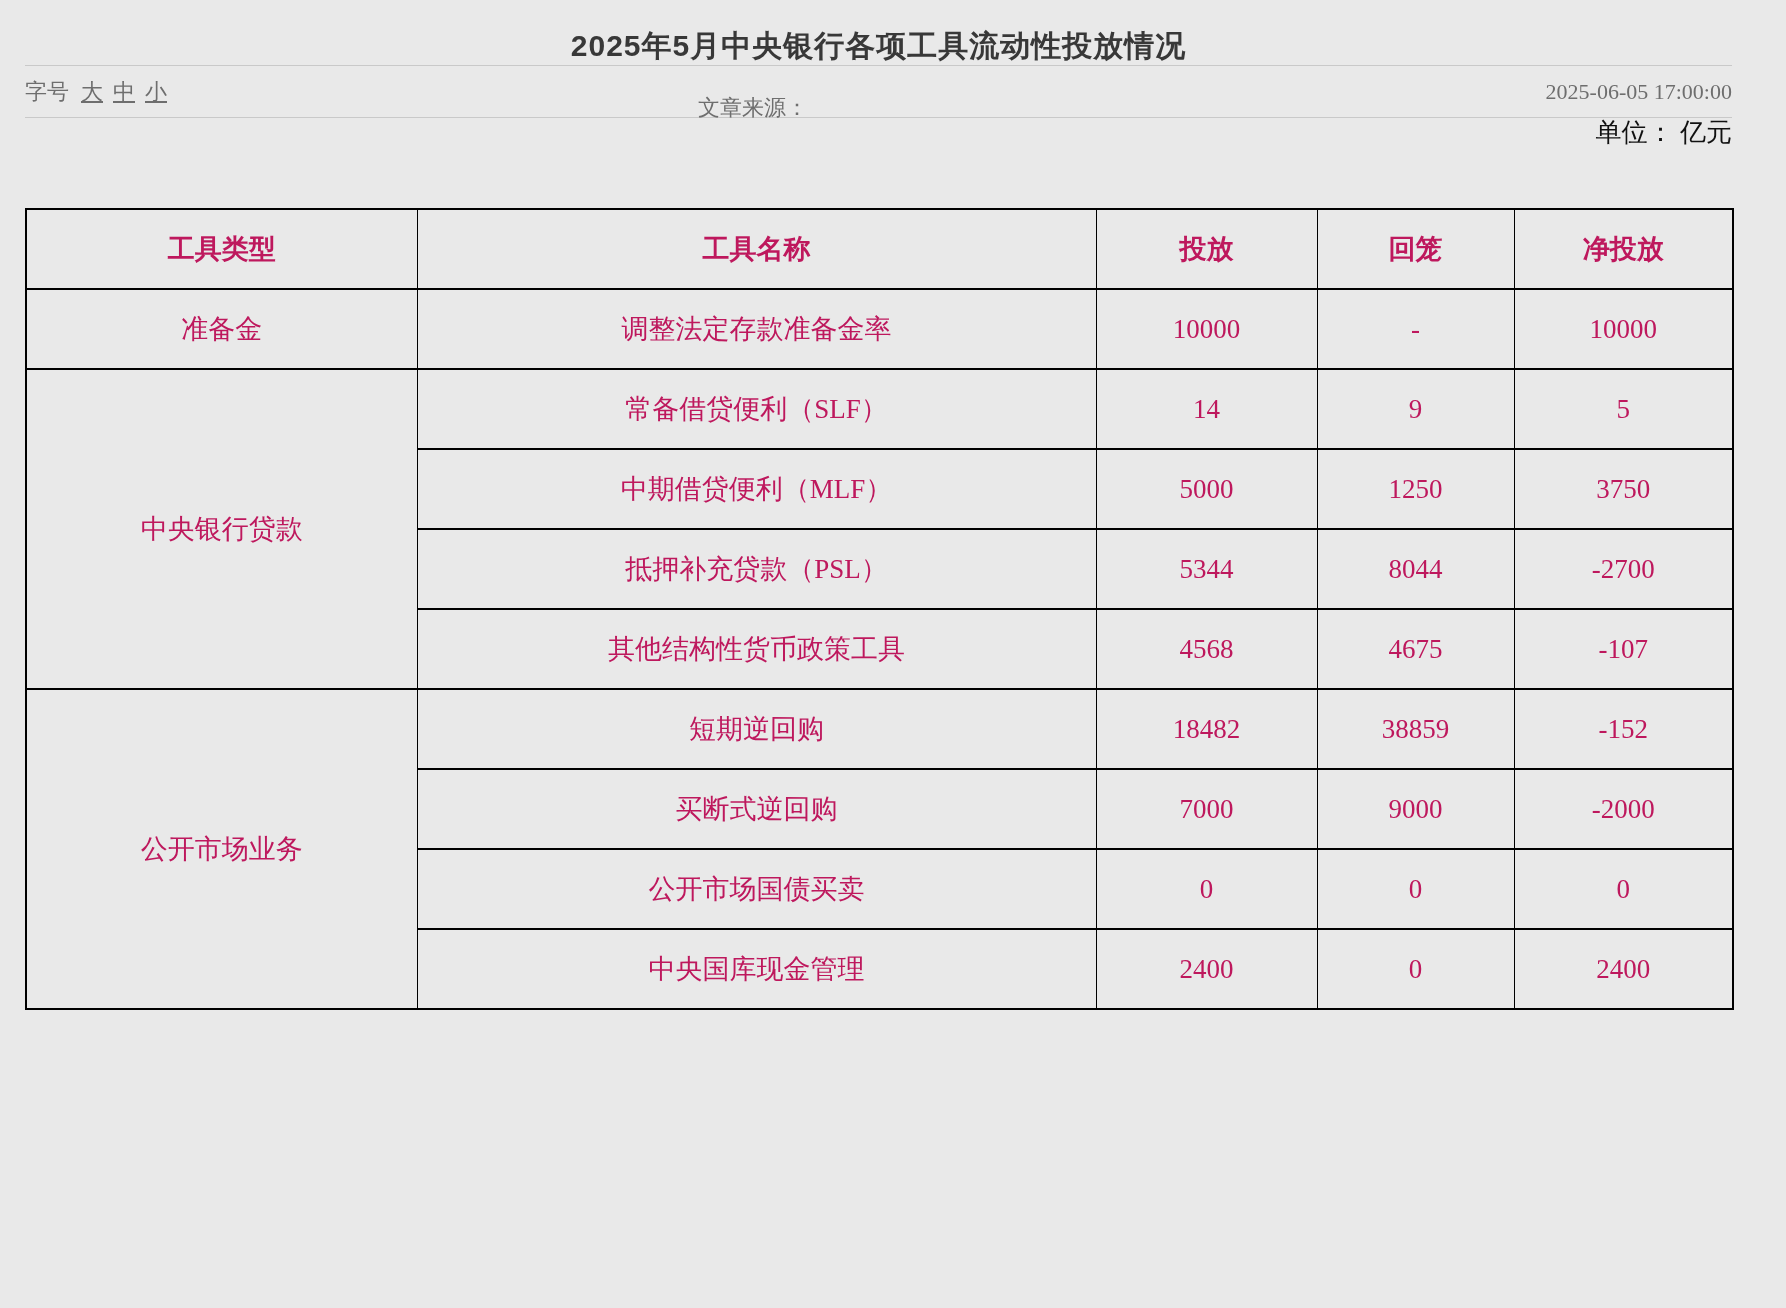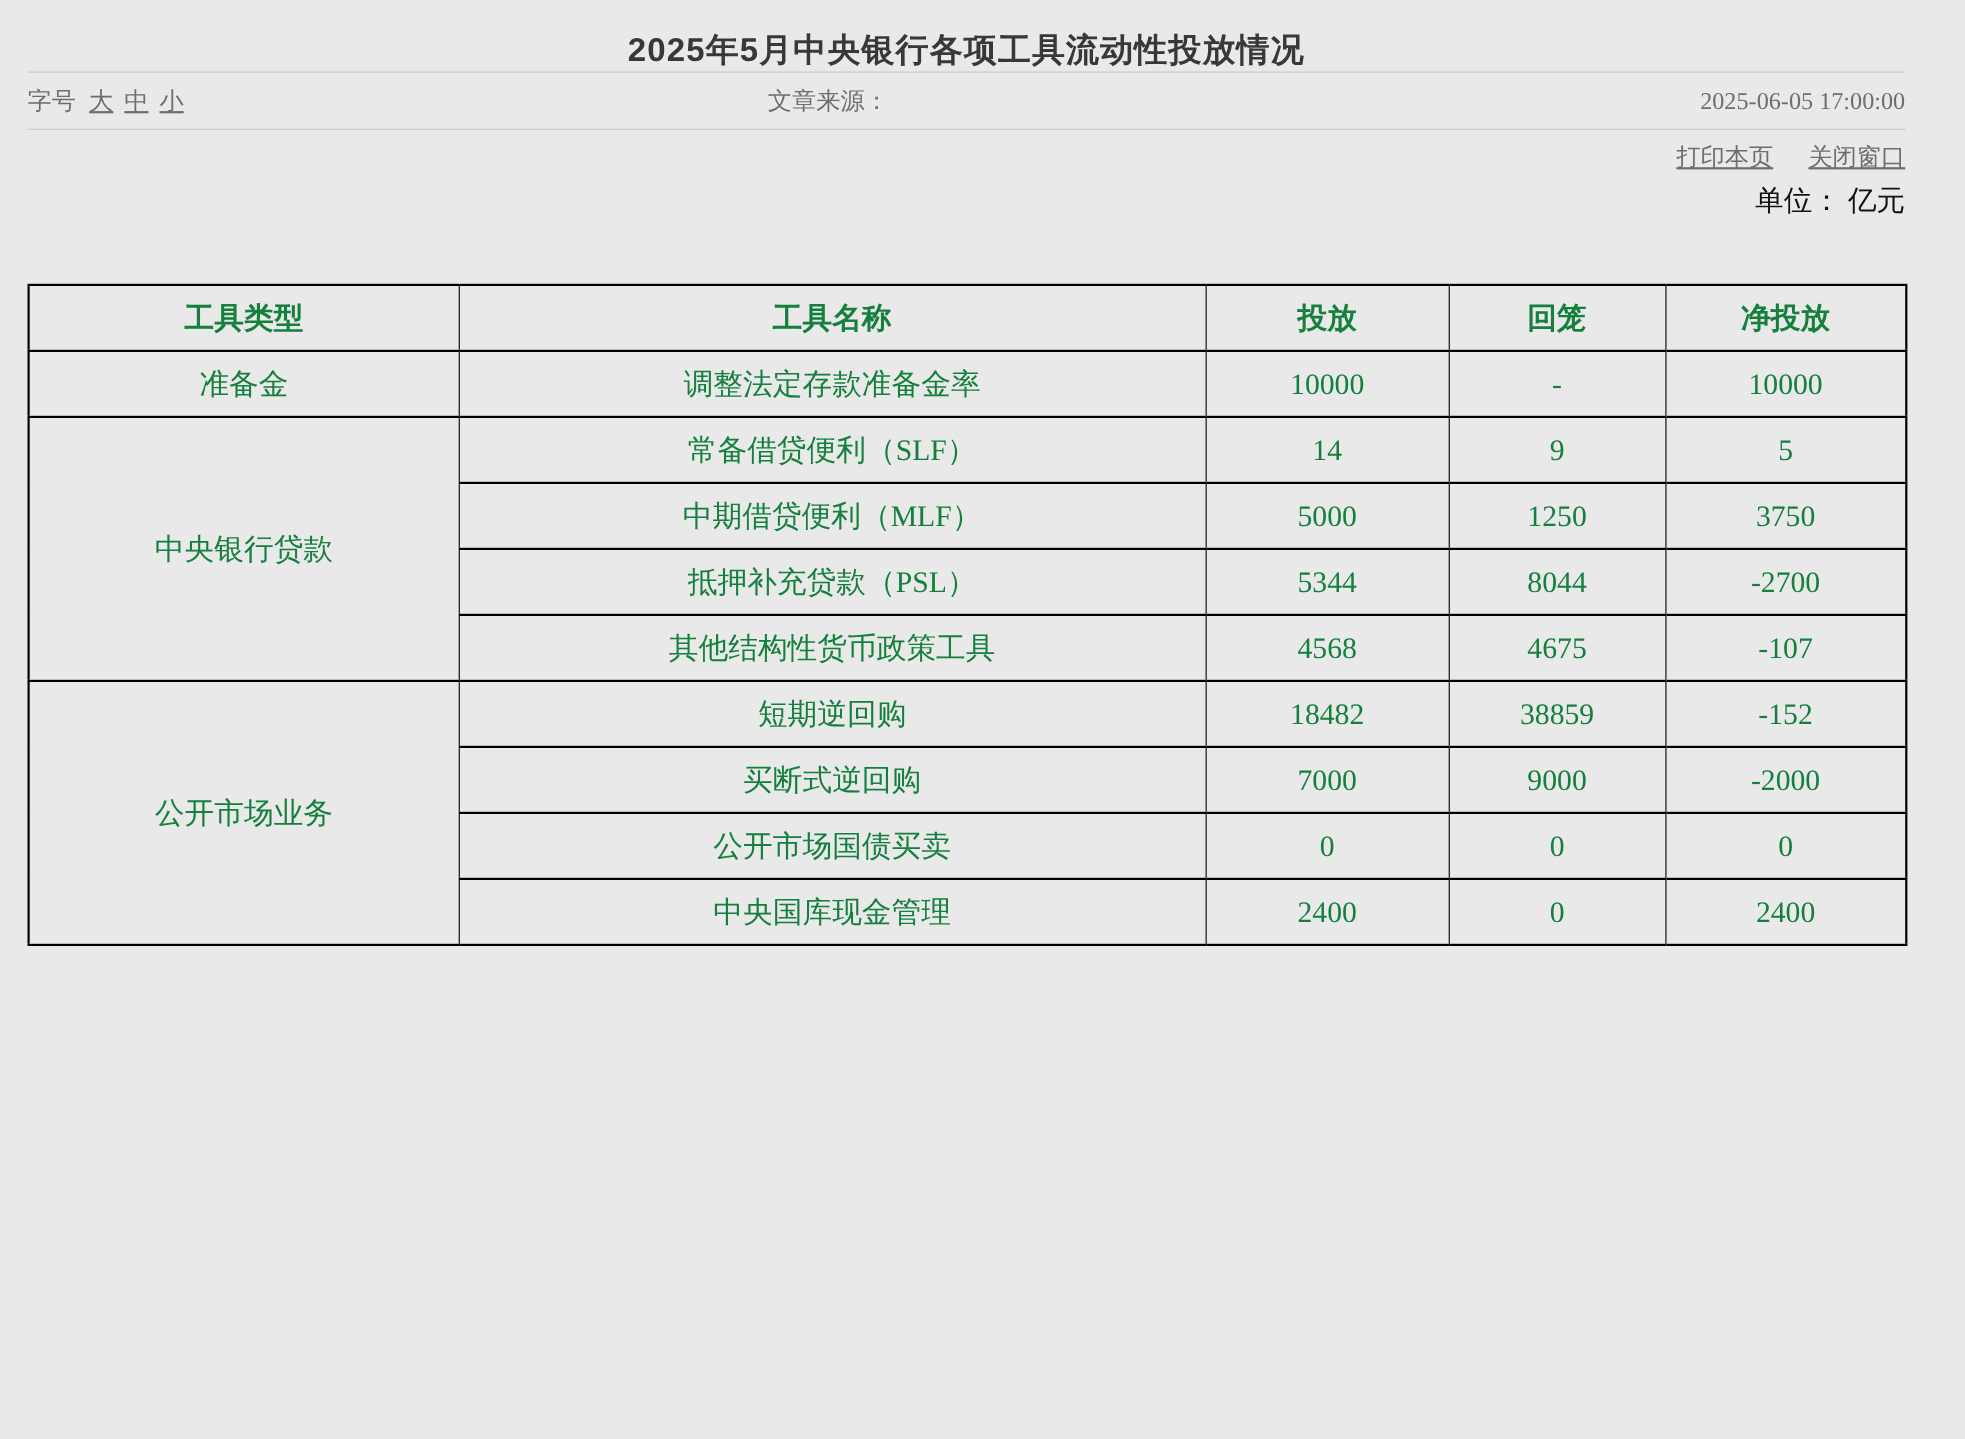"文章来源：" .meta-source { top: 0 -> 16px }
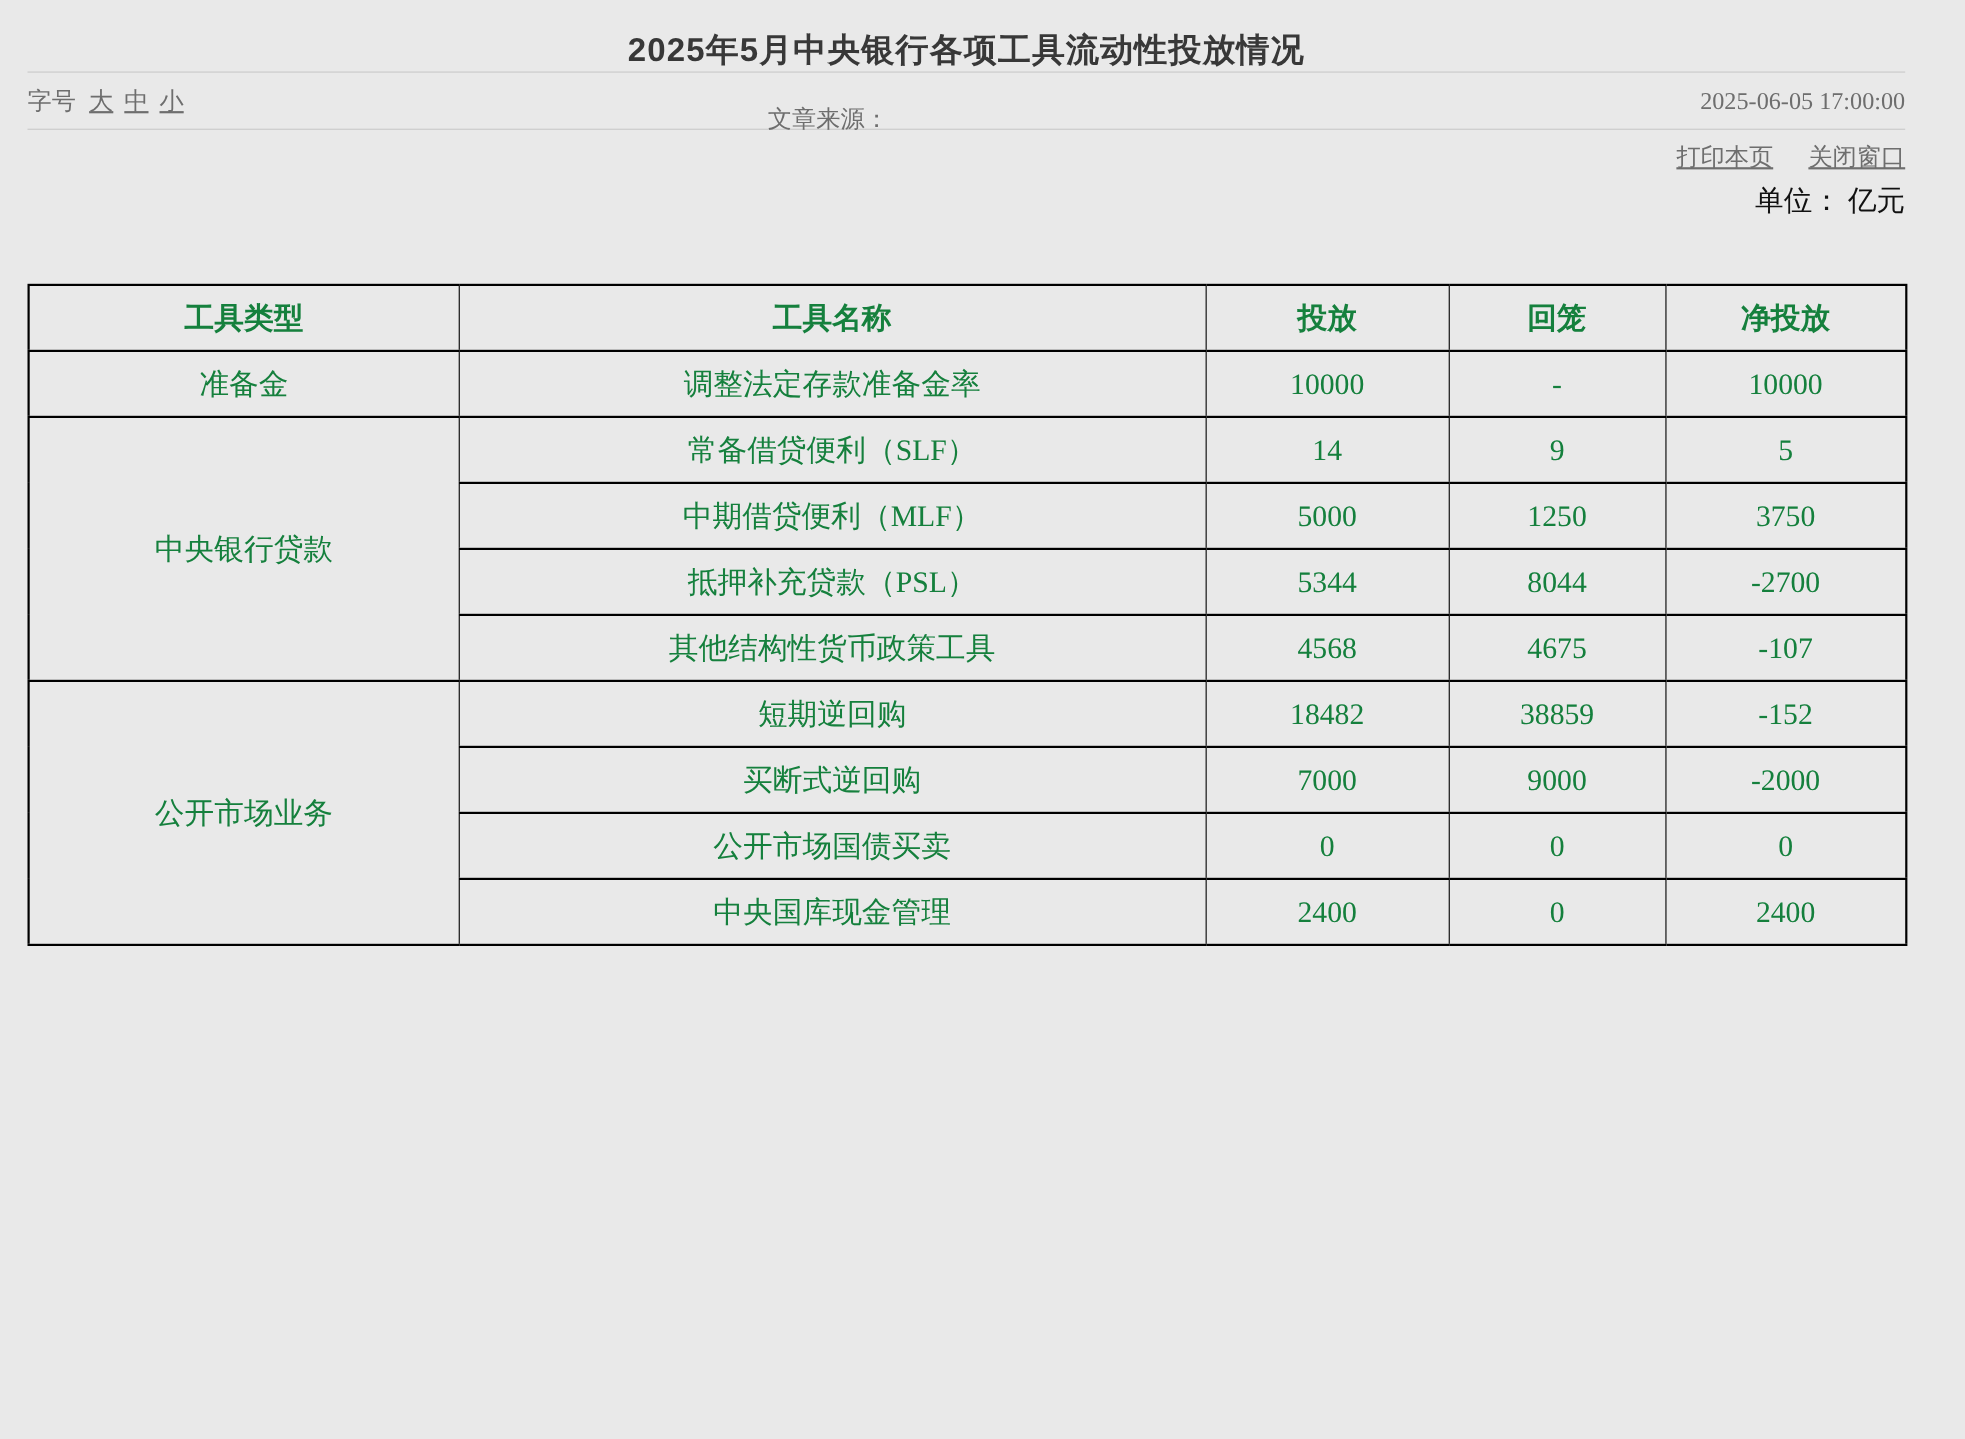"打印本页" div.action-bar { html: <div> <a>打印本页</a> <a>关闭窗口</a> </div> -> none }
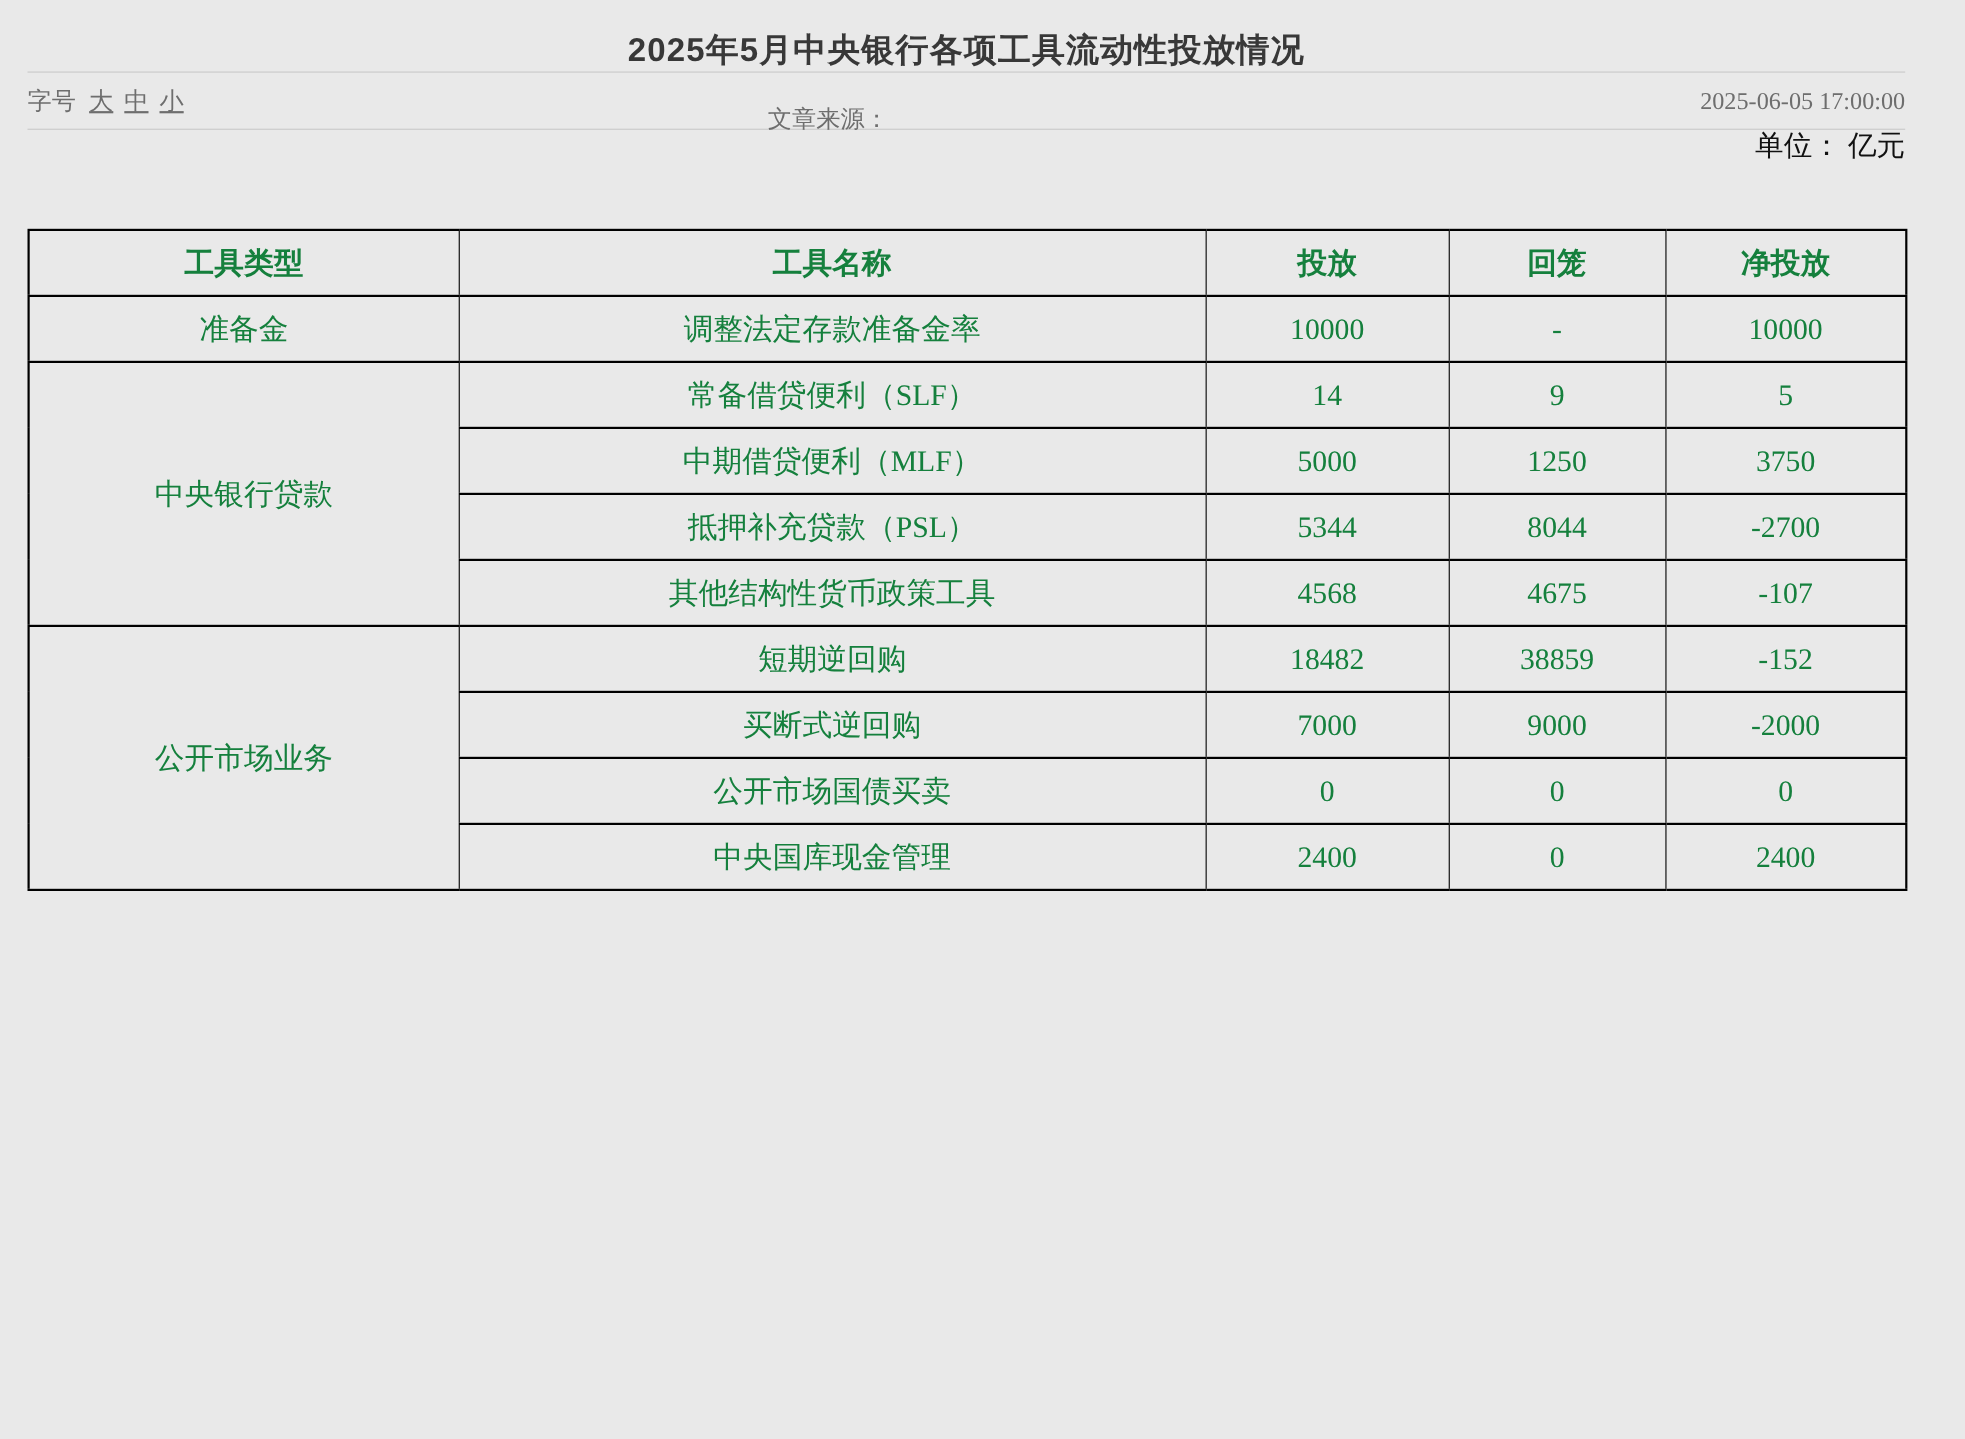"工具类型" table.liq th, table.liq td { color: #15803d -> #be185d; height: 60px -> 80px }
